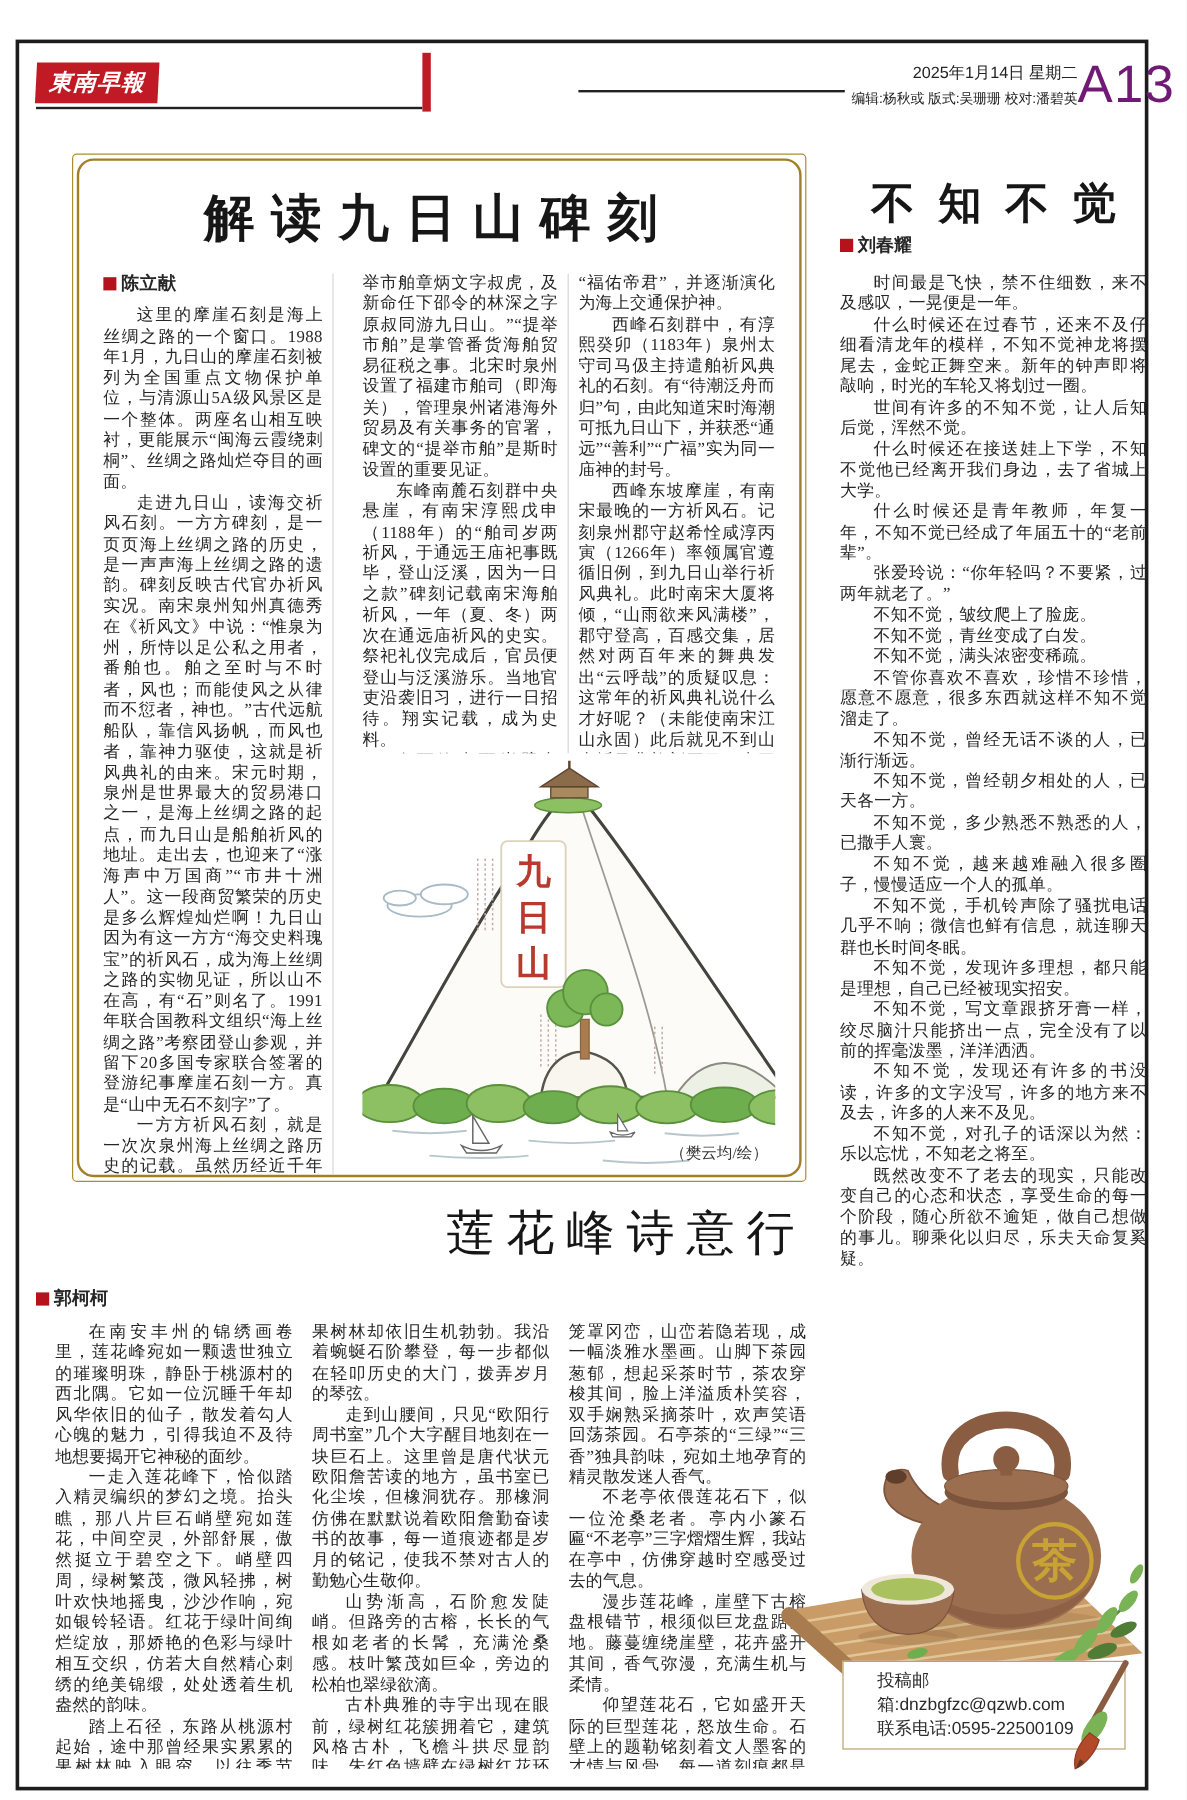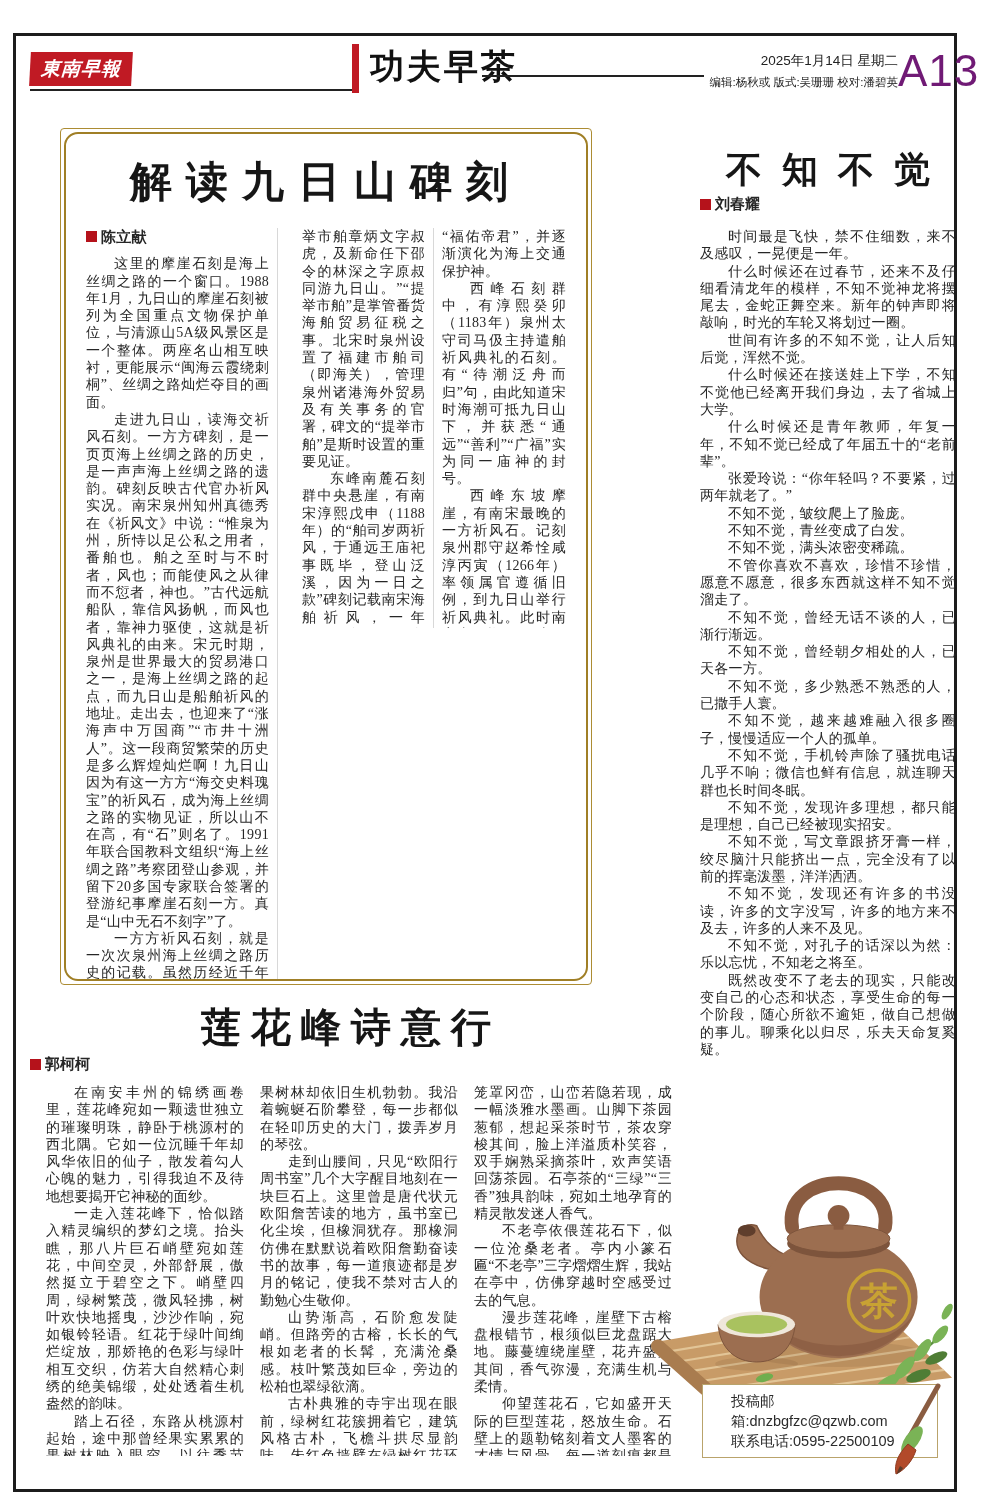"功夫早茶" div.section-title { html: <div>功夫早茶</div> -> none }
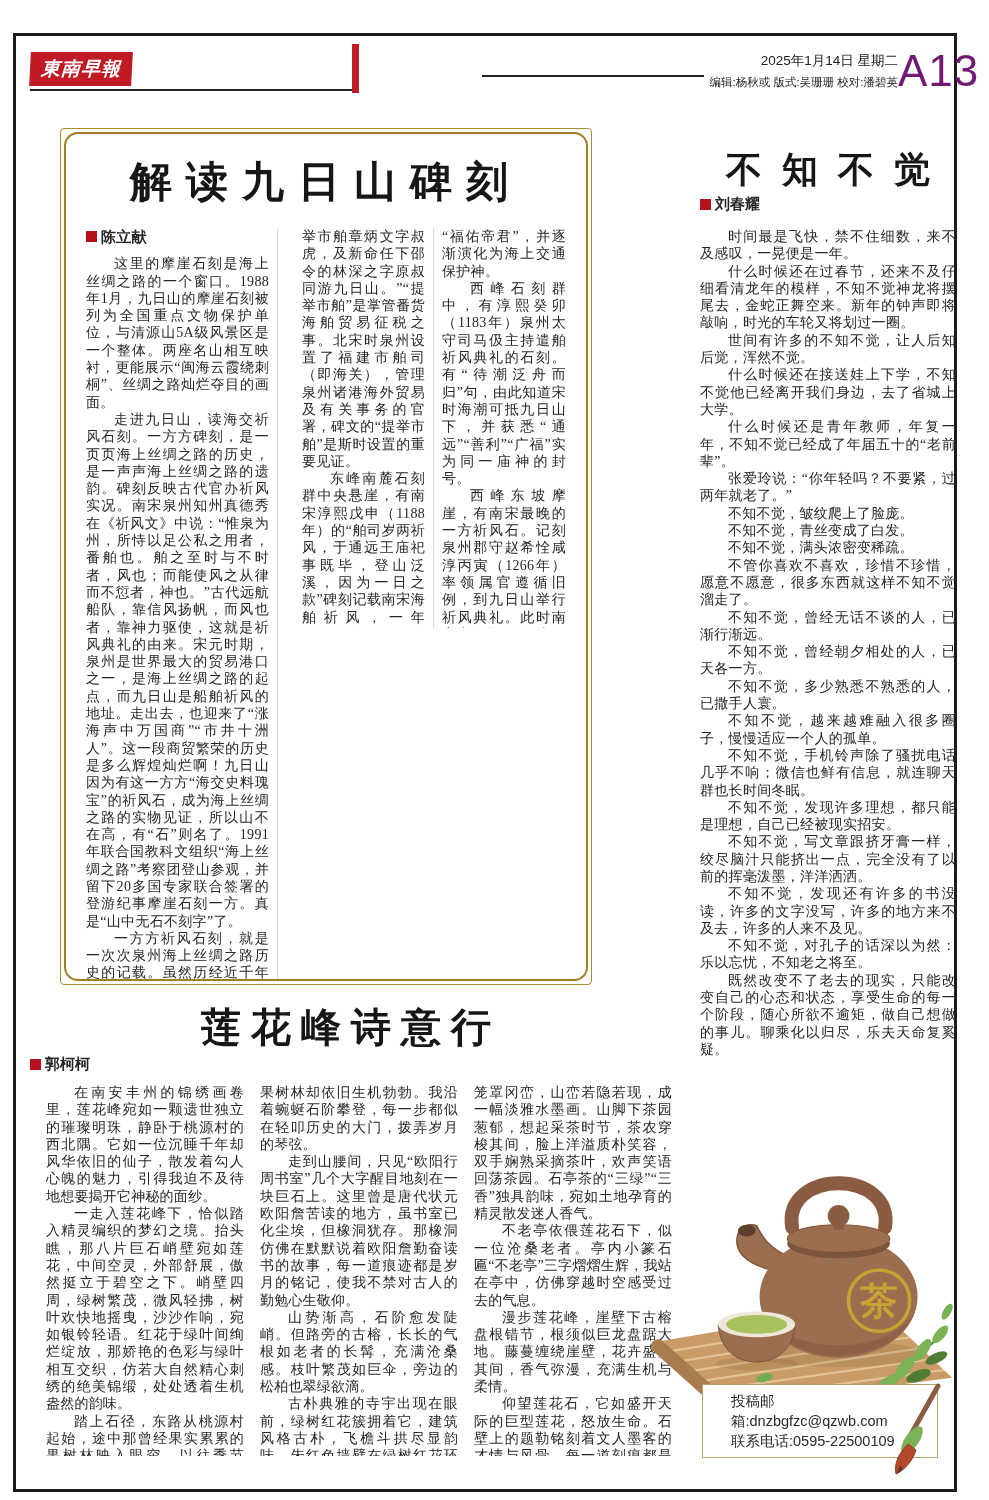"解读九日山碑刻" .main-box { width: 532px -> 612px }
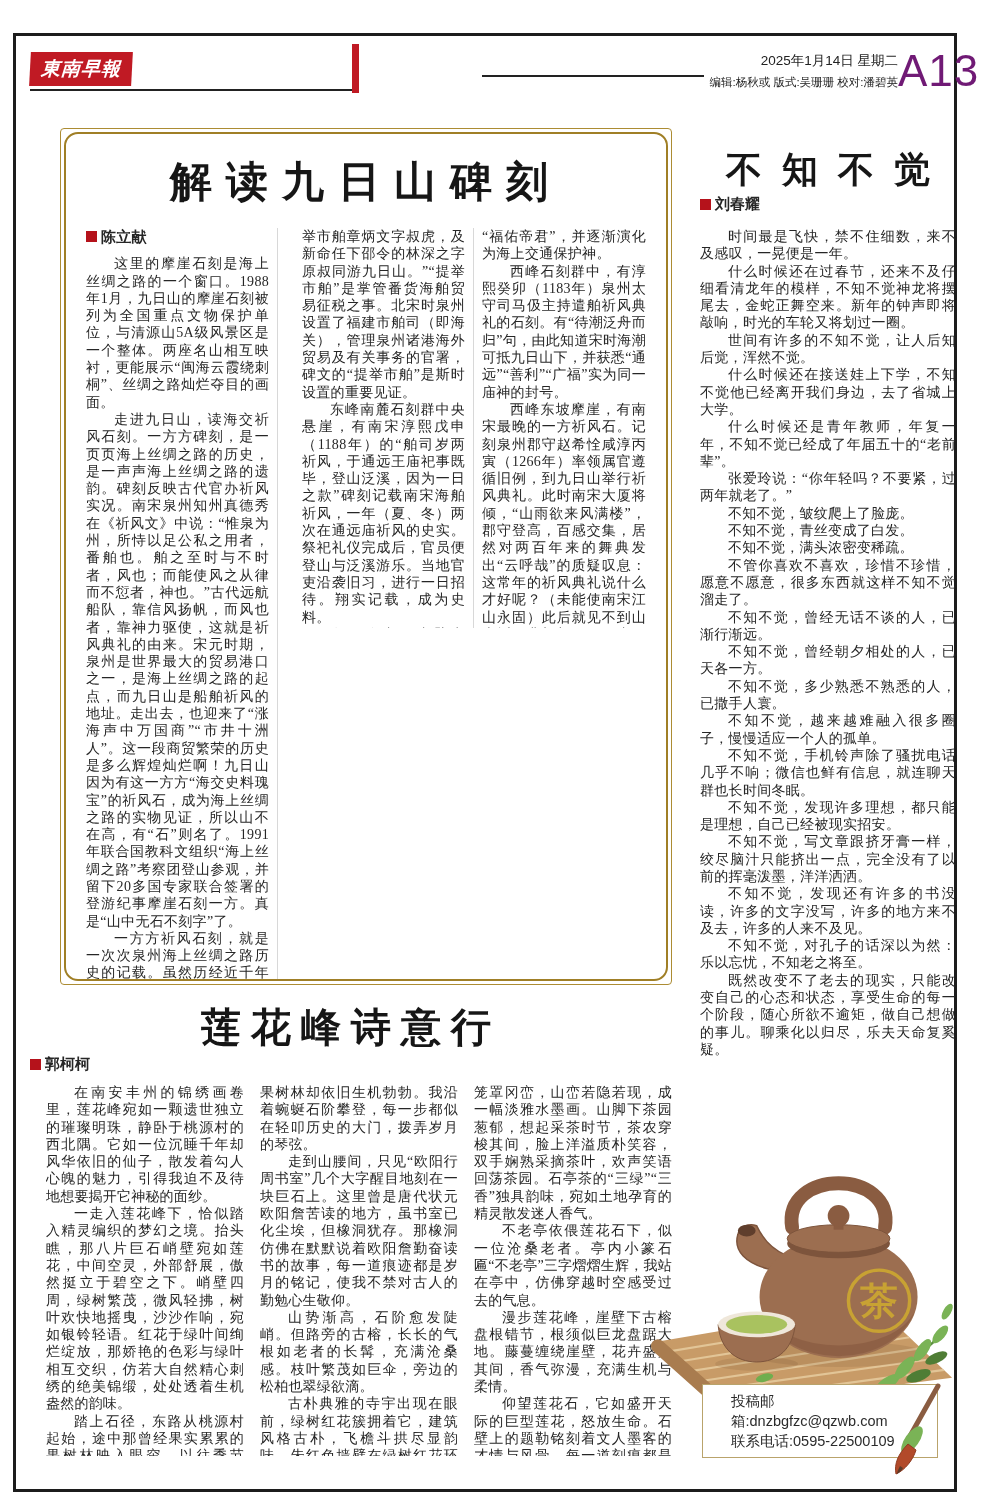"举市舶章炳文字叔虎，及新命任下邵令的林深之字原叔同游九日山。”“提举市舶”是掌管" .right2 { flex-direction: row -> column }
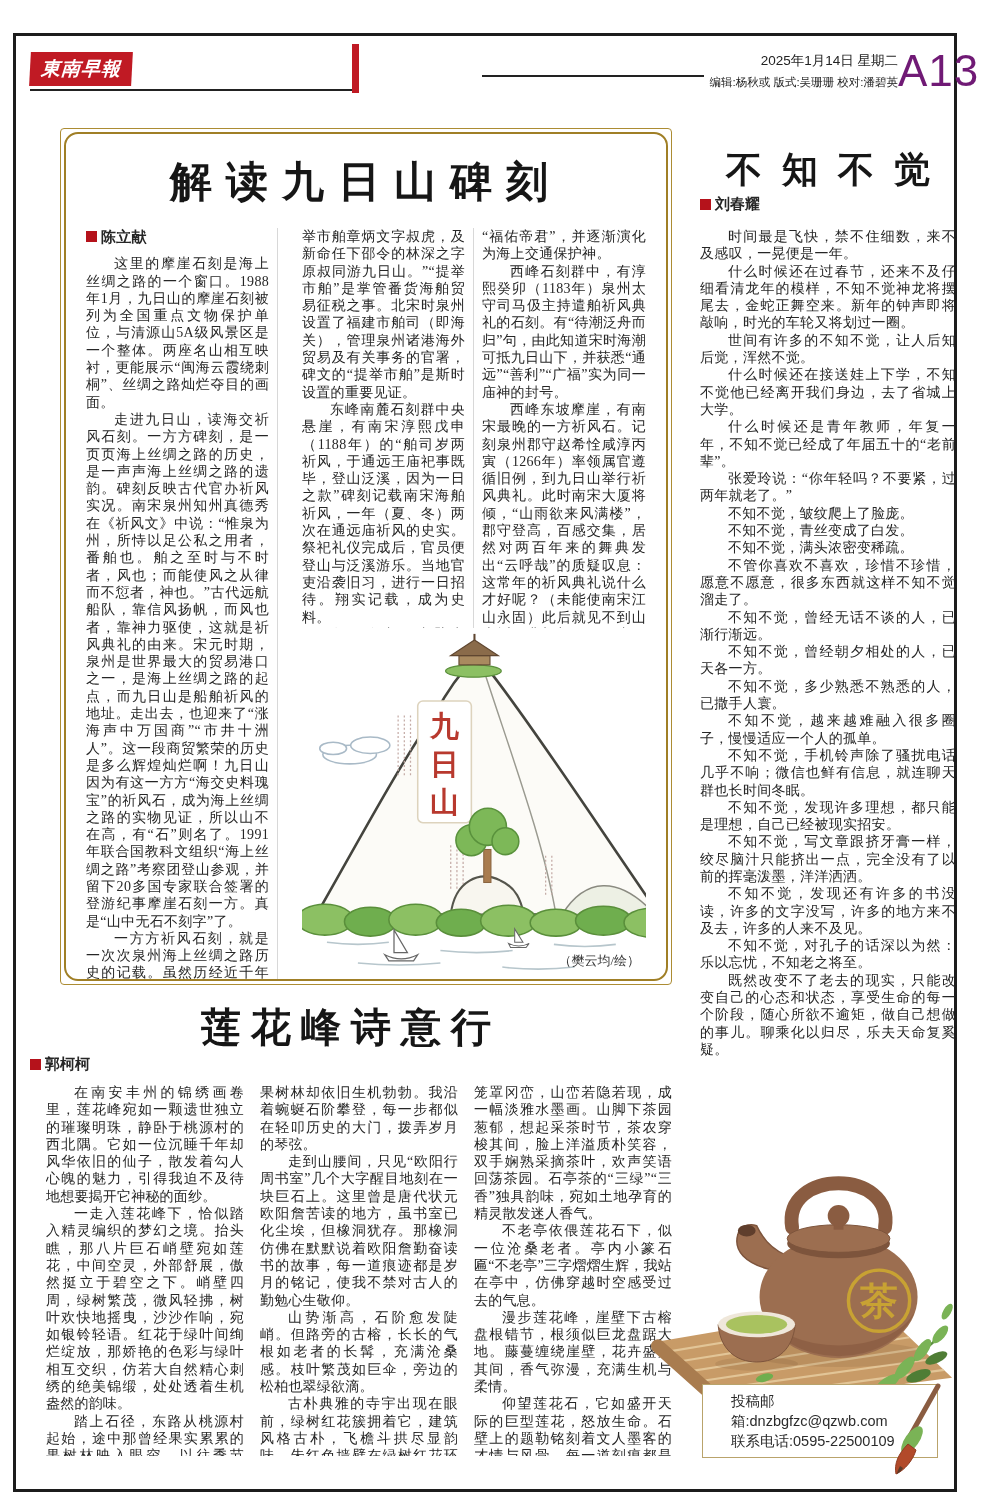"莲花峰诗意行" .bottom-title { font-weight: 700 -> 400; margin-bottom: 0 -> 18px; text-align: center -> right }
